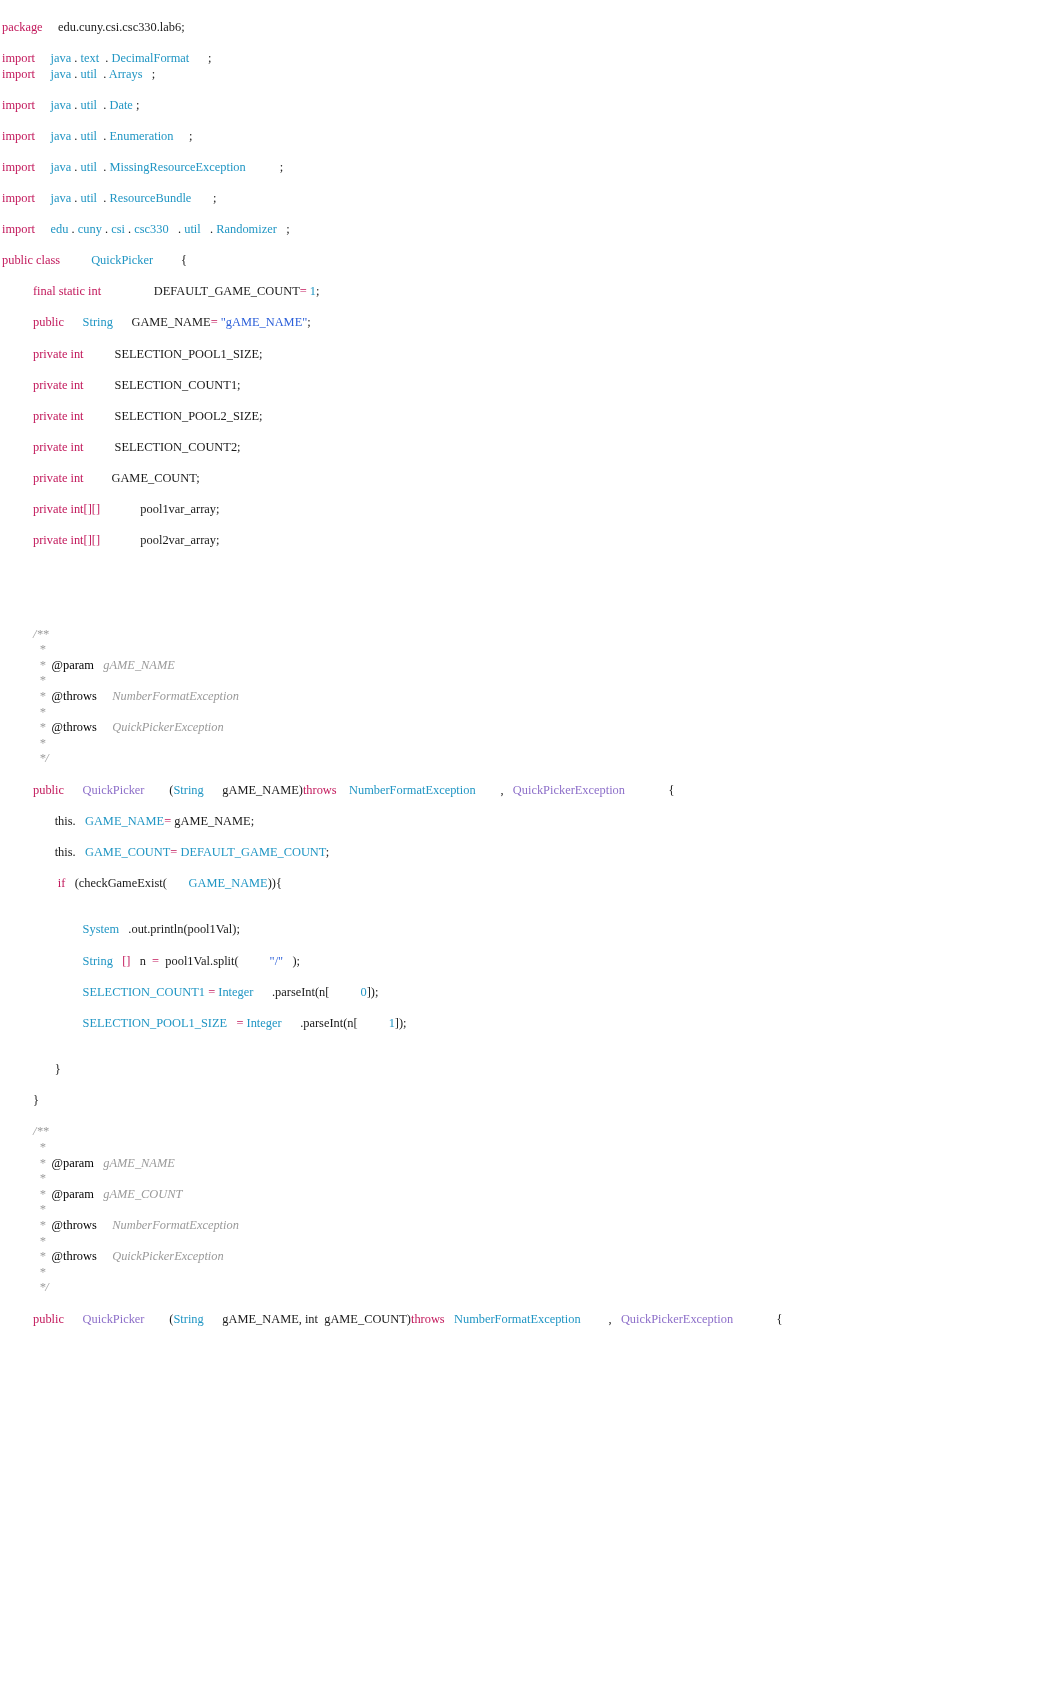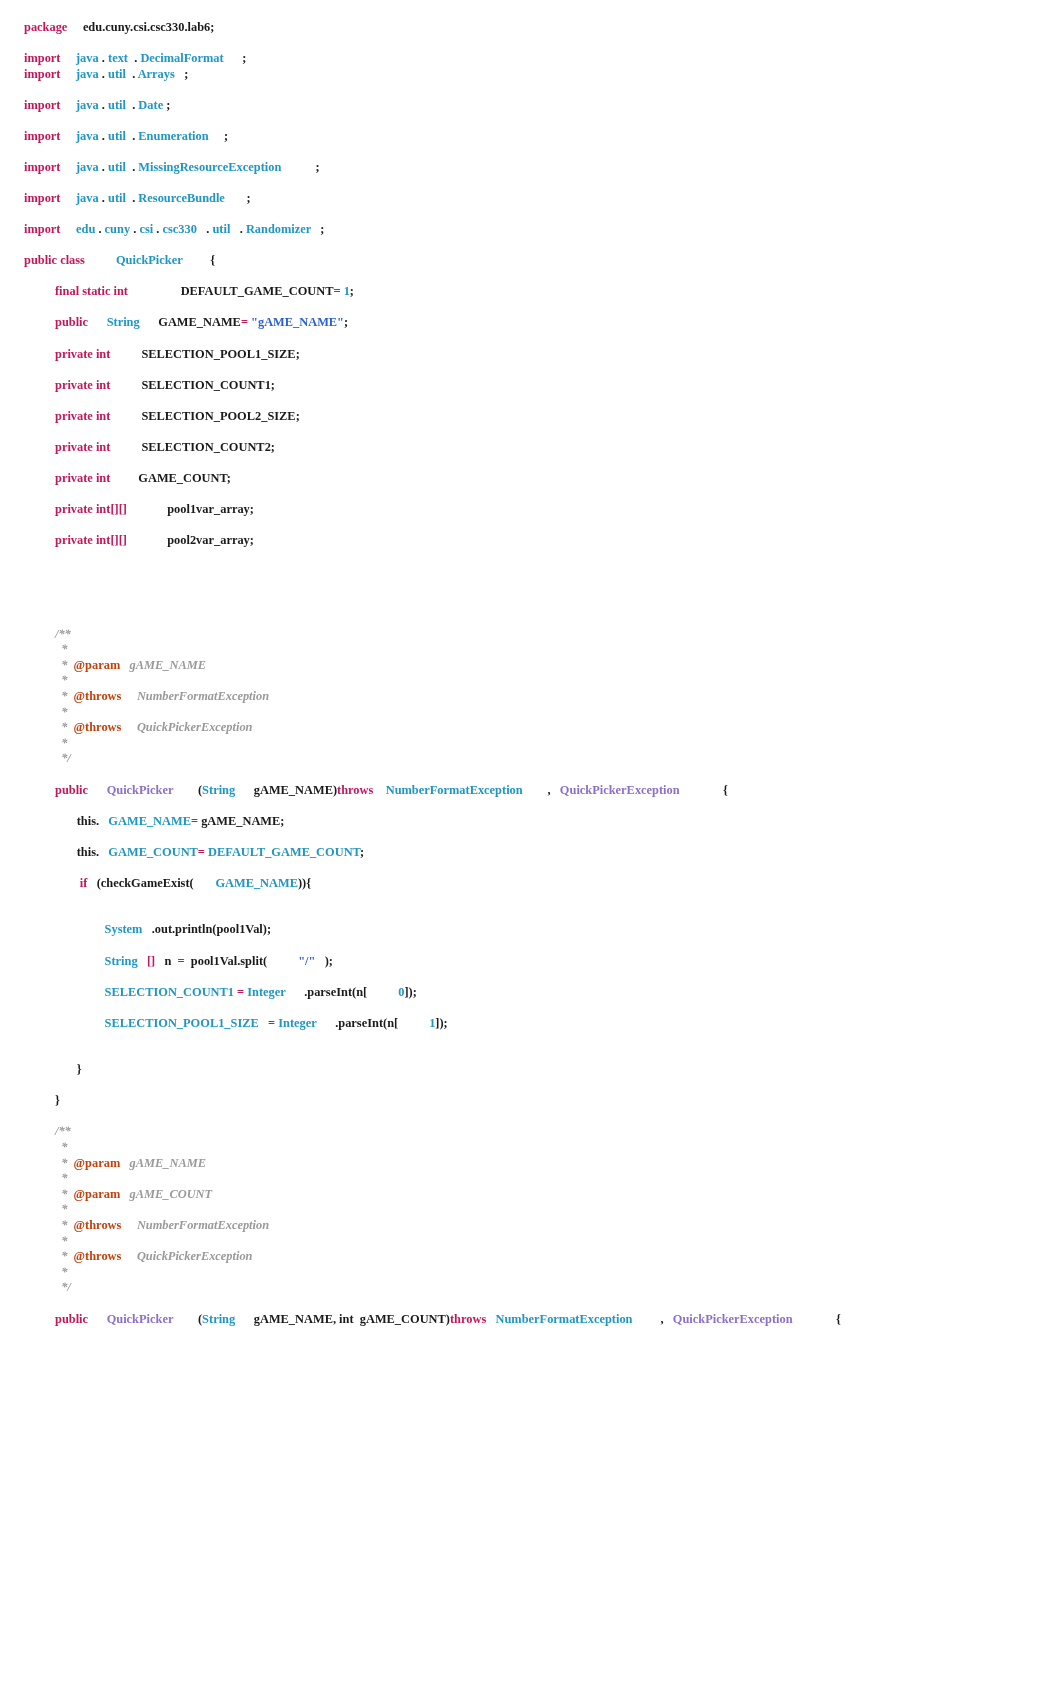"package edu.cuny.csi.csc330.lab6;" .line { font-weight: bold -> none; padding-left: 24px -> 2px }
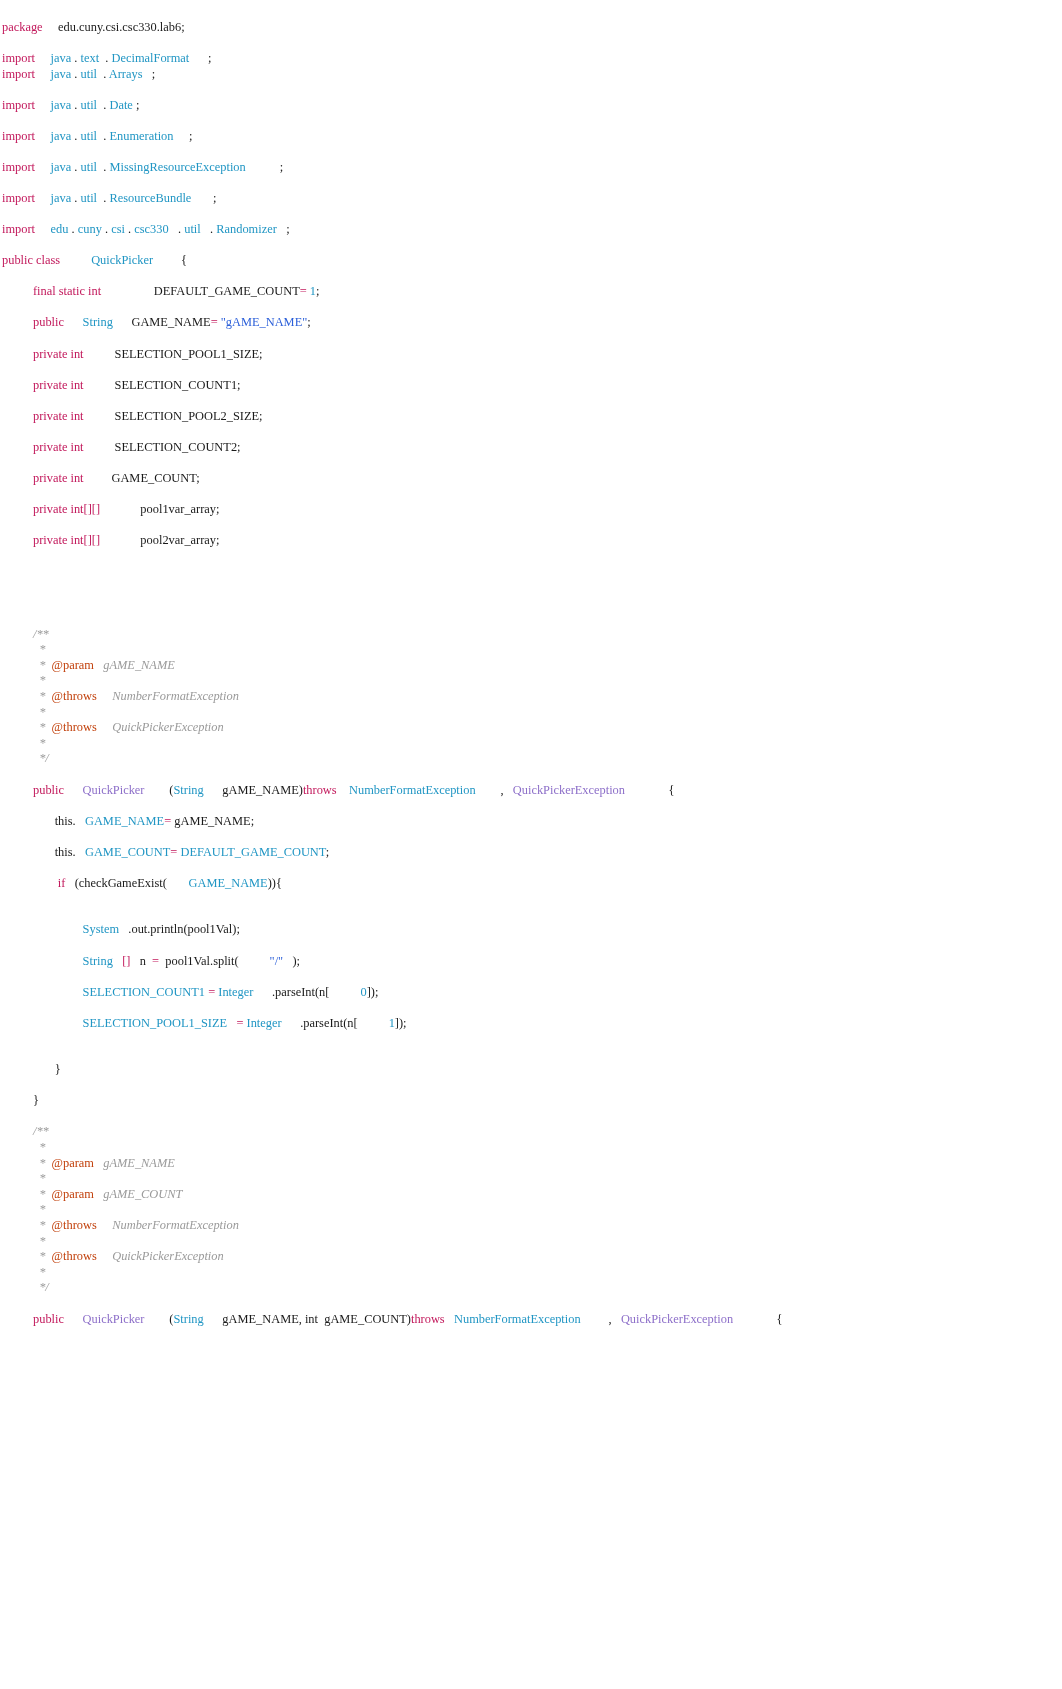"@param" .cmt-tag { color: #c2410c -> #000000 }
